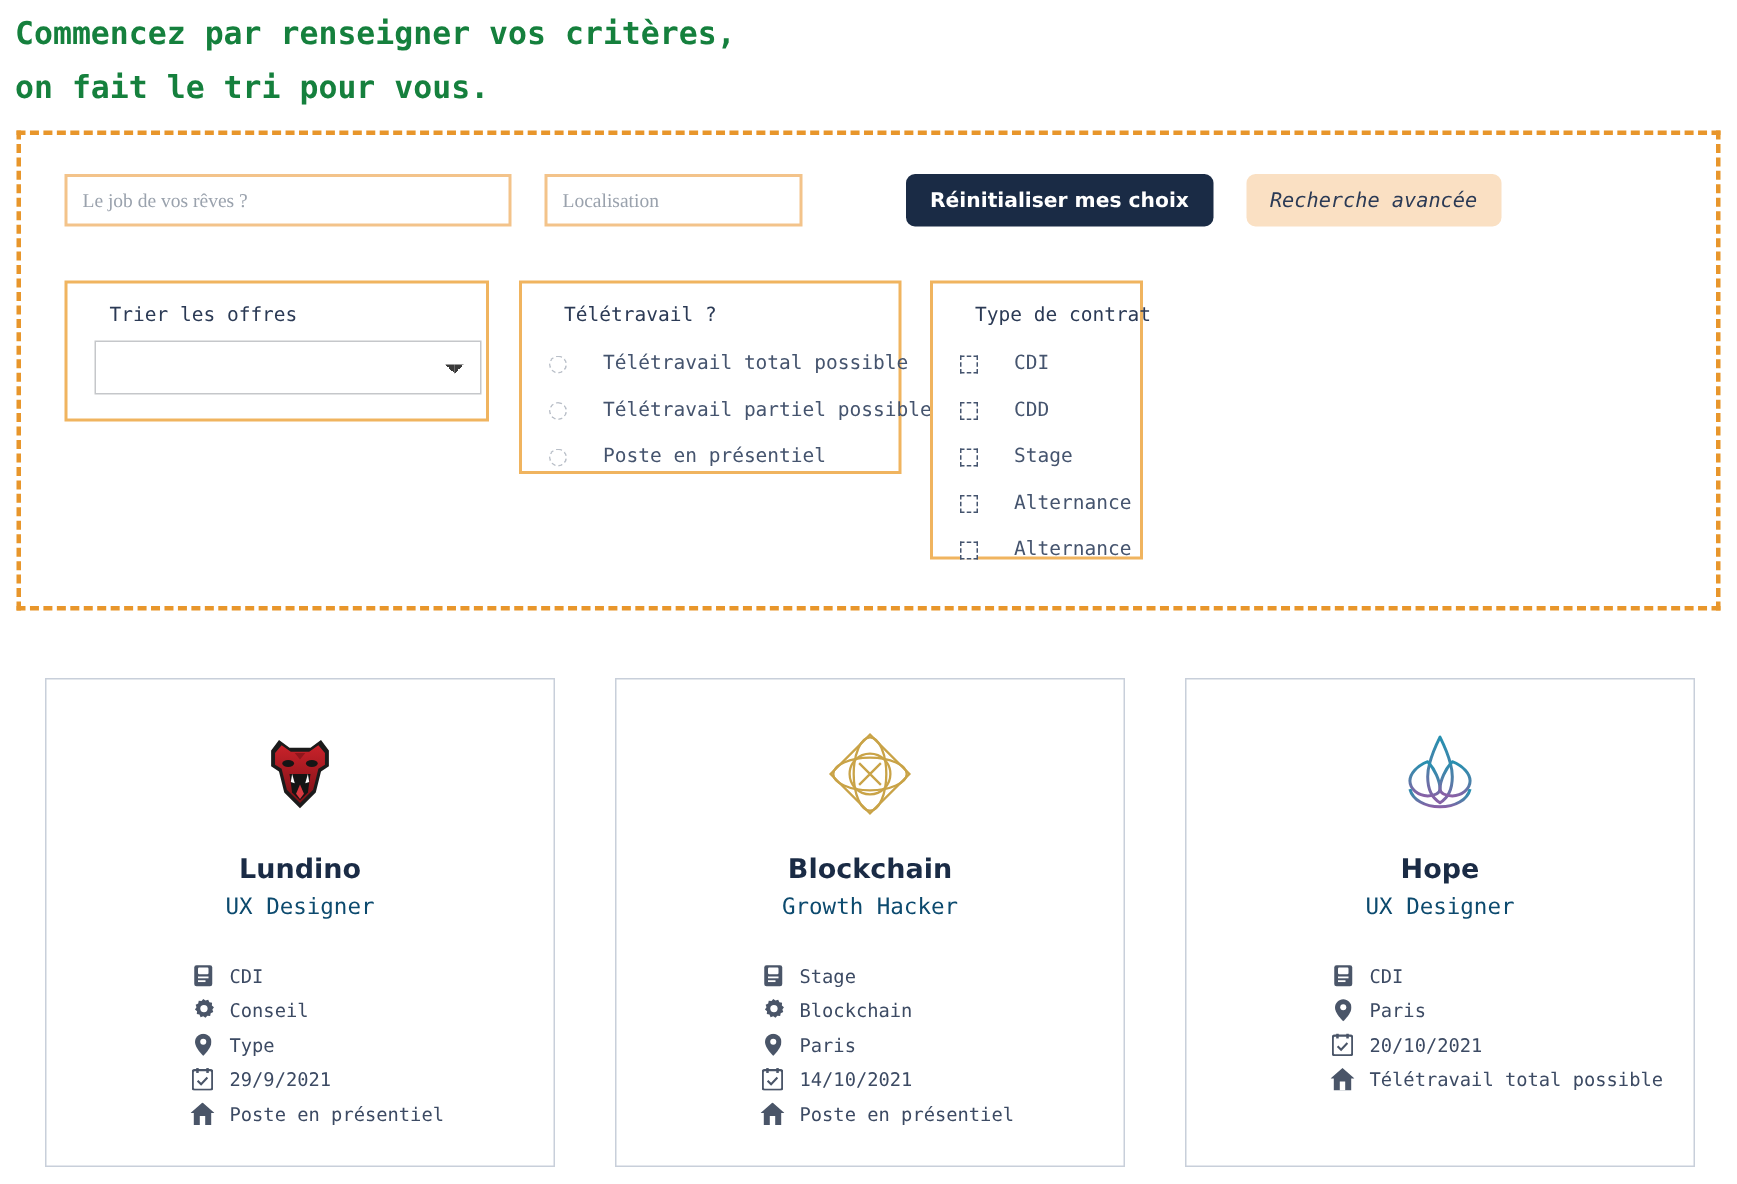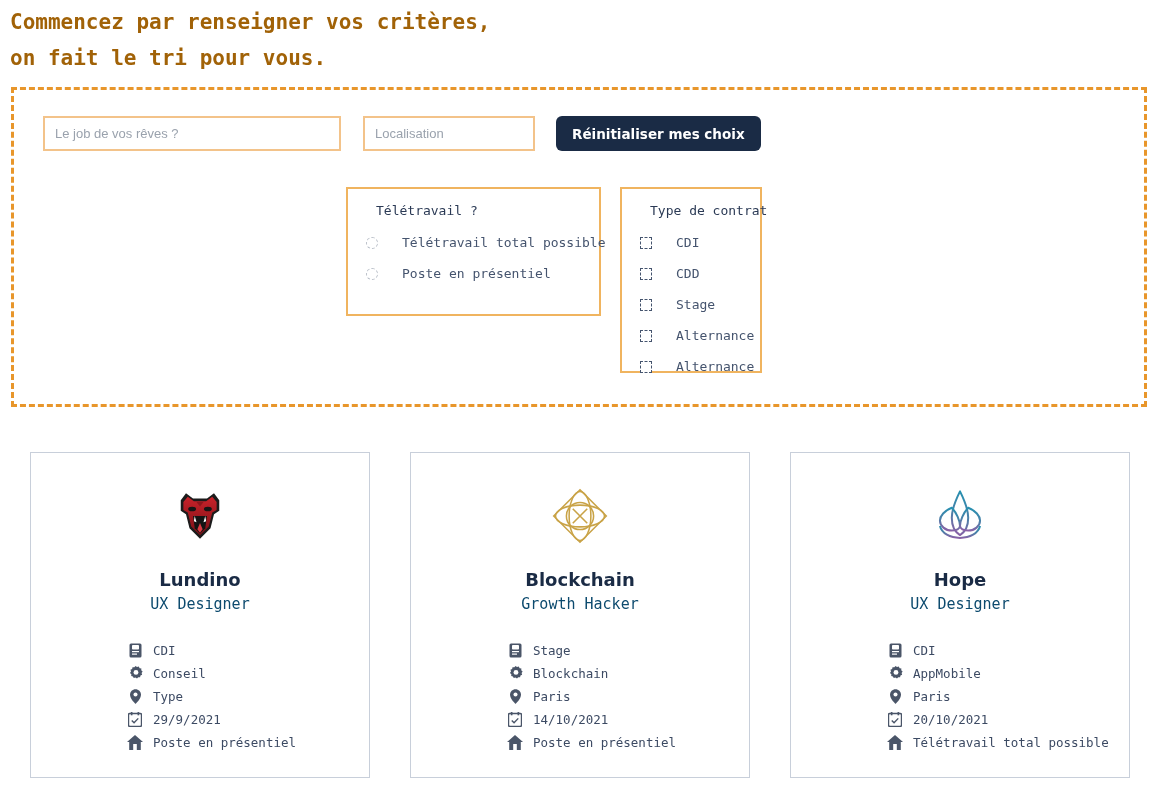"Commencez par renseigner vos critères," .headline { color: #a16207 -> #15803d }
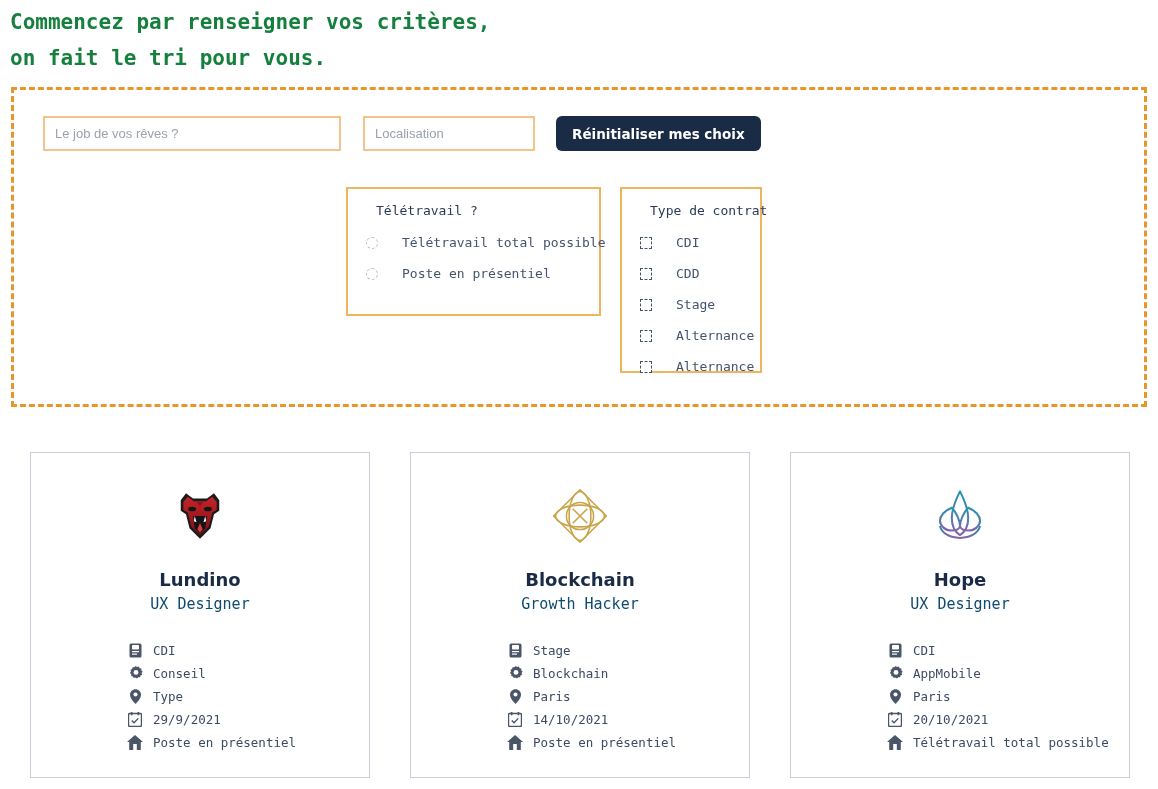"Le job de vos rêves" .txt-input { font-family: Liberation Sans, sans-serif -> Liberation Serif, serif }
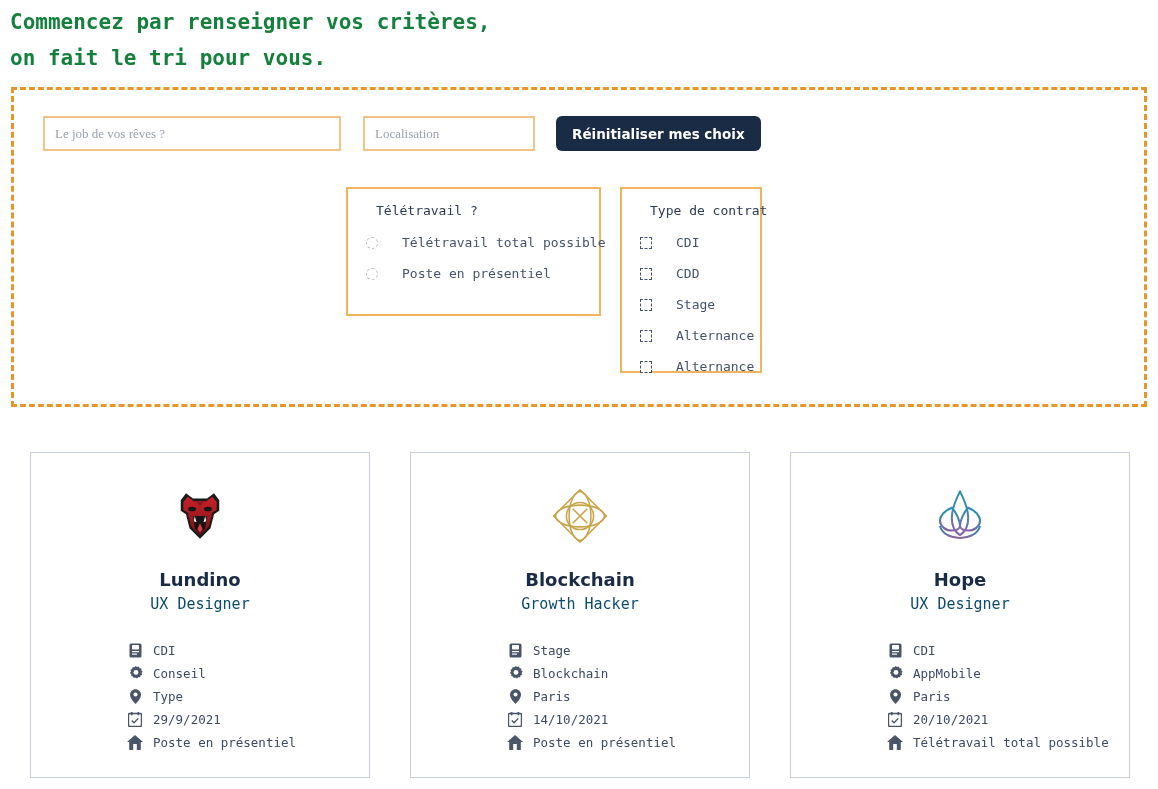"Réinitialiser mes choix" .btn-reset { margin-left: none -> 48px }
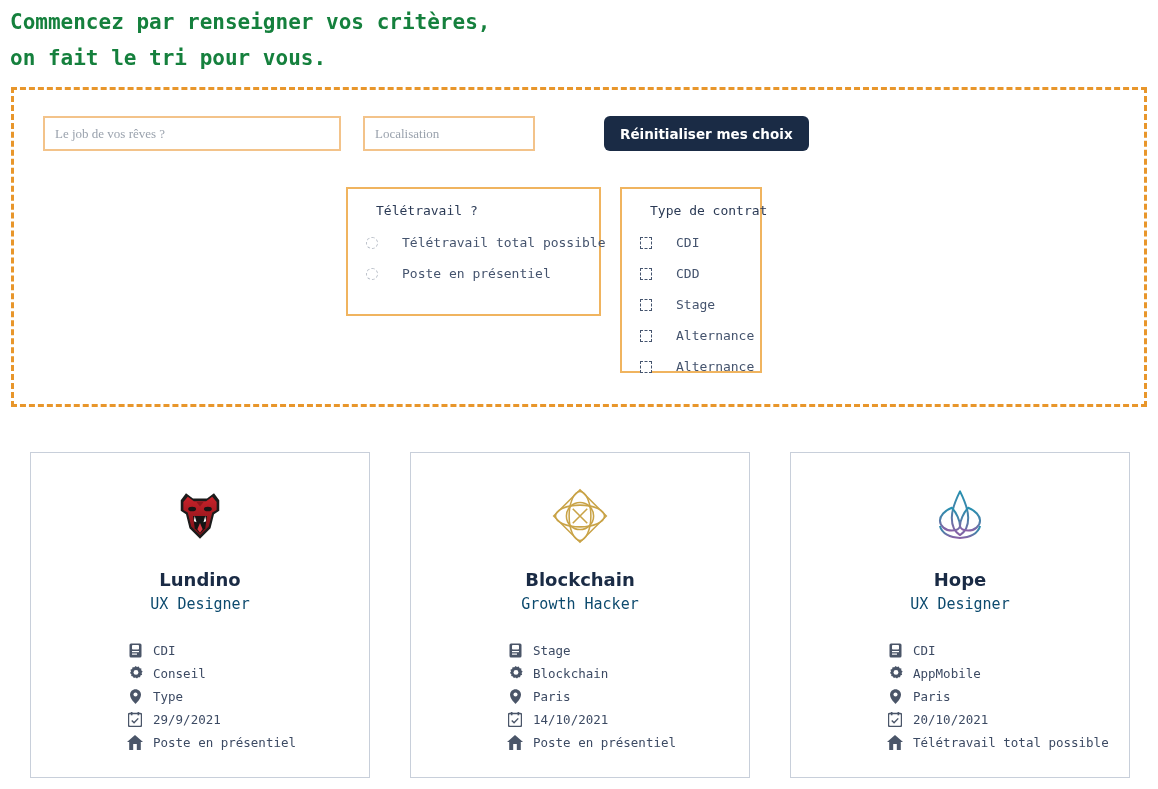"Recherche avancée" button.btn-advanced { html: none -> <button>Recherche avancée</button> }
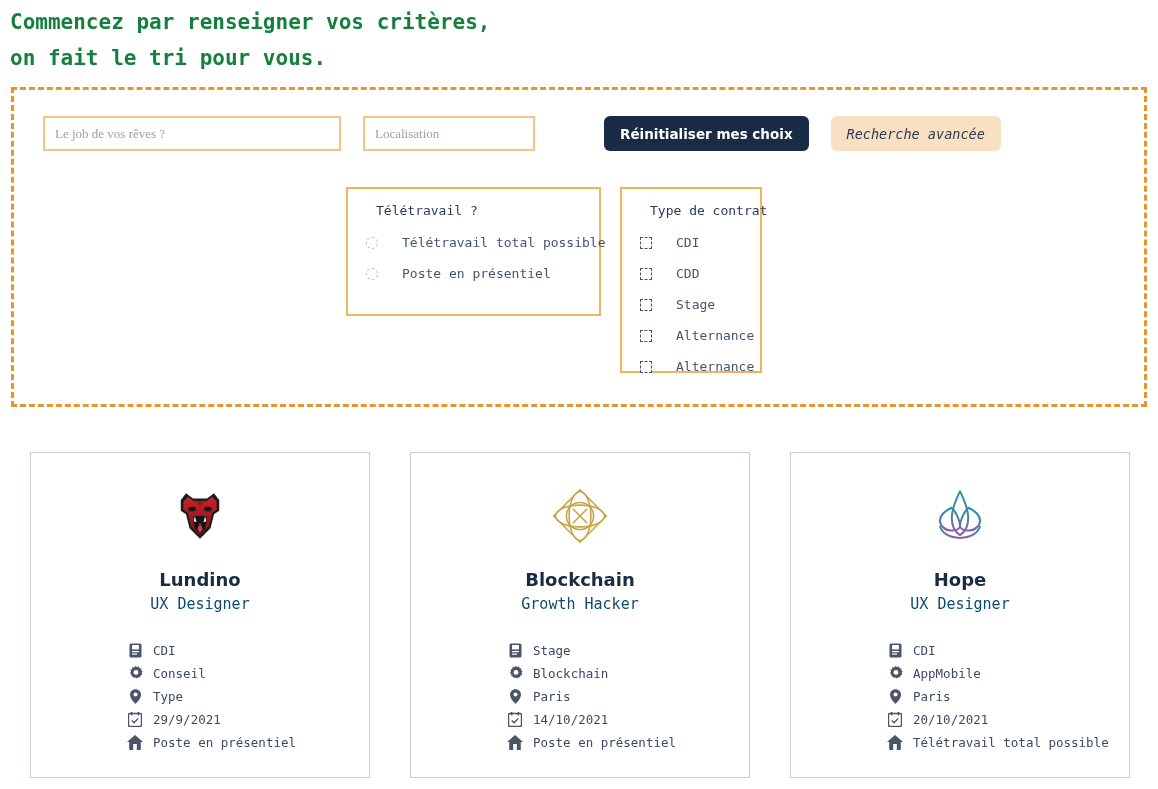"Trier les offres" div.fbox { html: none -> <div> <div>Trier les offres</div> <select> <option></option> </select> </div> }
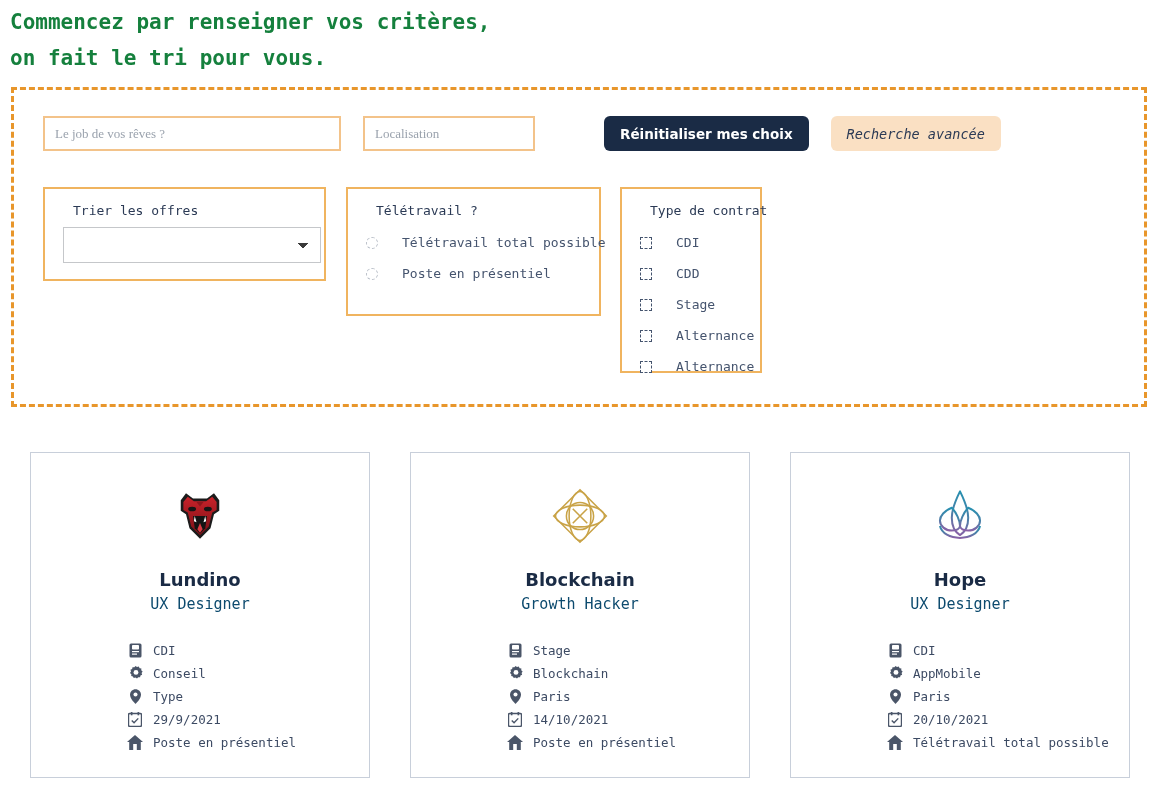"Télétravail partiel possible" div.opt-row { html: none -> <div> <span></span> <span>Télétravail partiel possible</span> </div> }
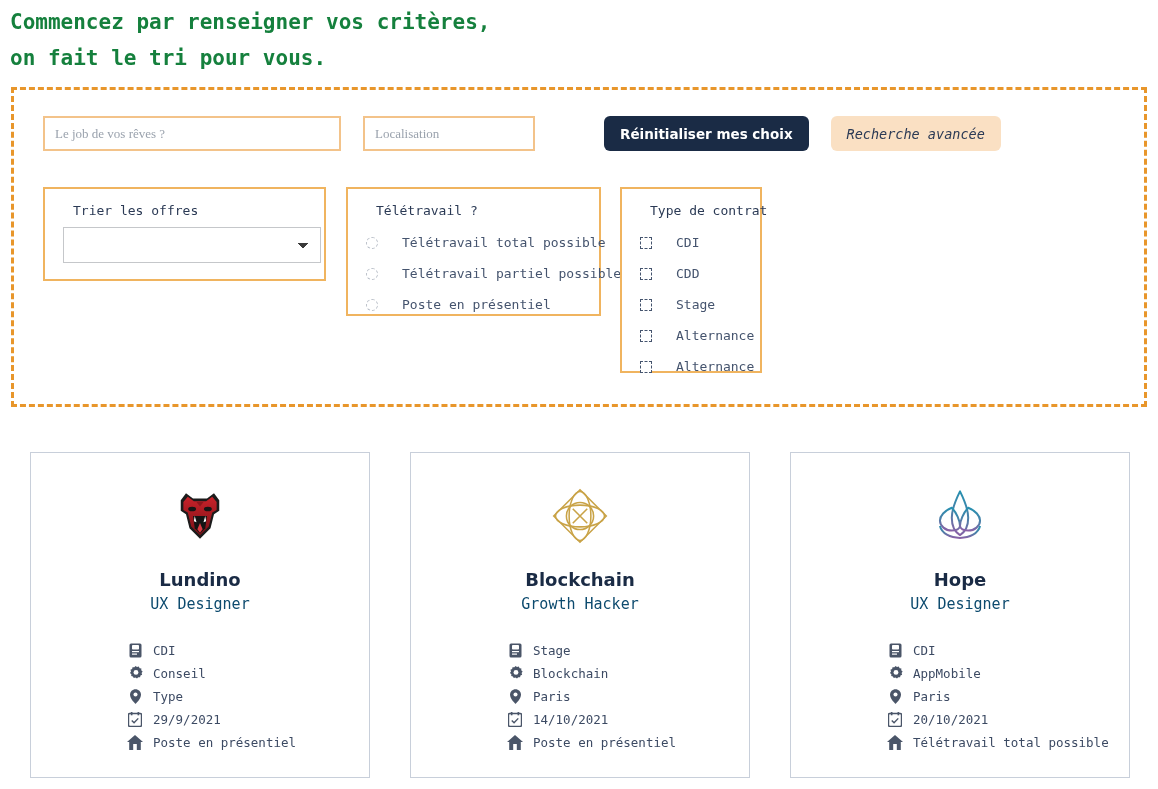"AppMobile" div.detail-row { html: <div> <span> <svg> <path></path> <circle></circle> </svg> </span> <span>AppMobile</span> </div> -> none }
